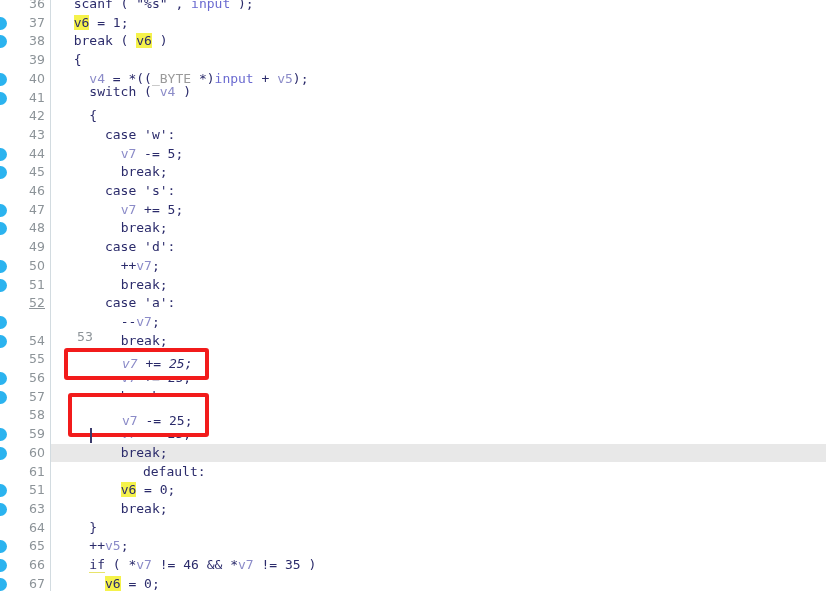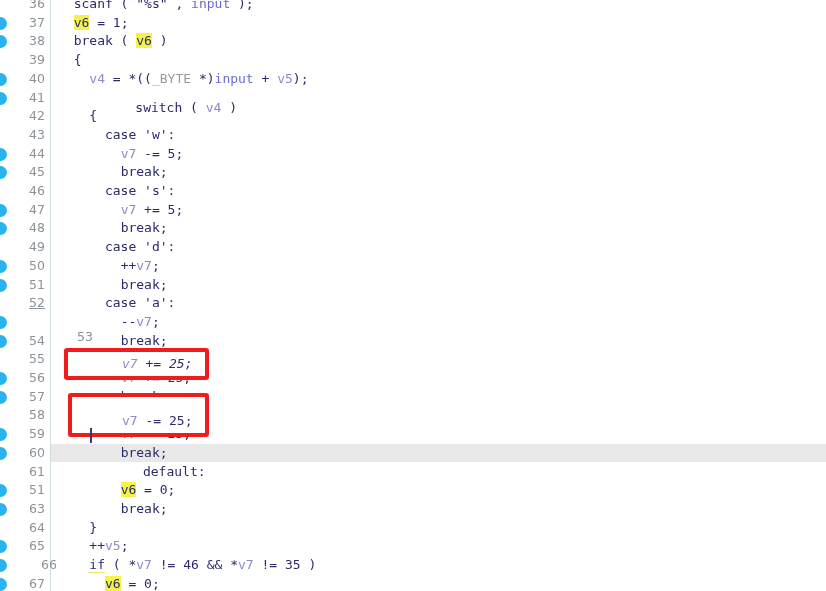"switch ( v4 )" div.row { margin-left: 46px -> none; top: 99px -> 83px }
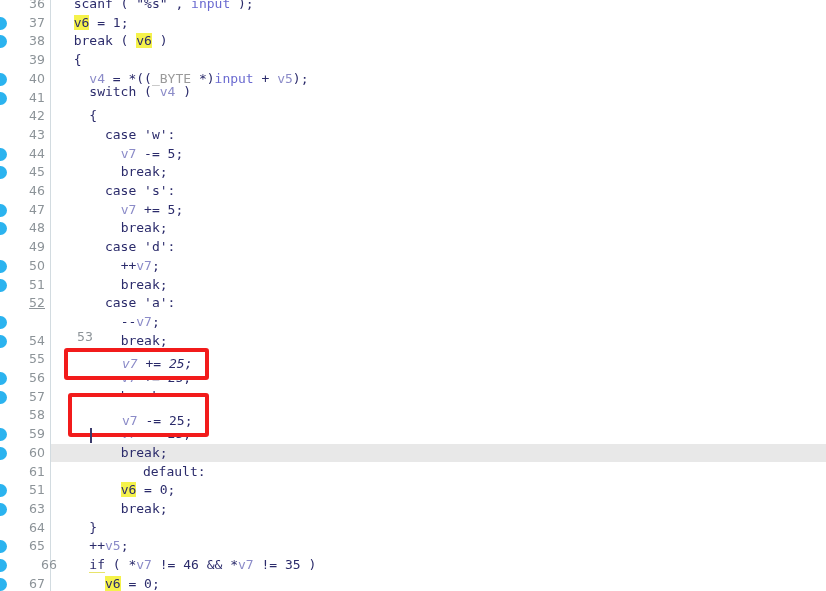"66" div.lineno { padding-left: 12px -> none }
